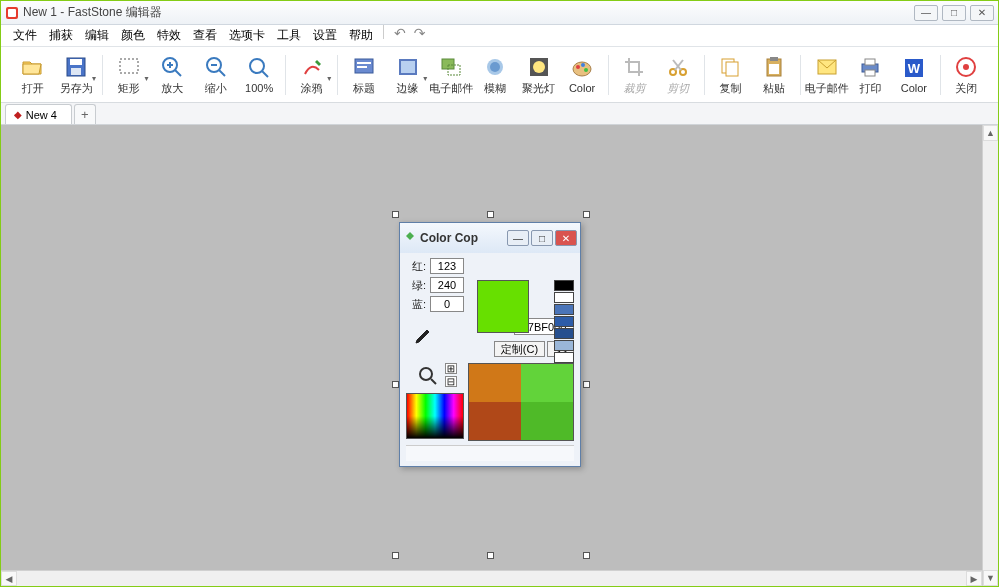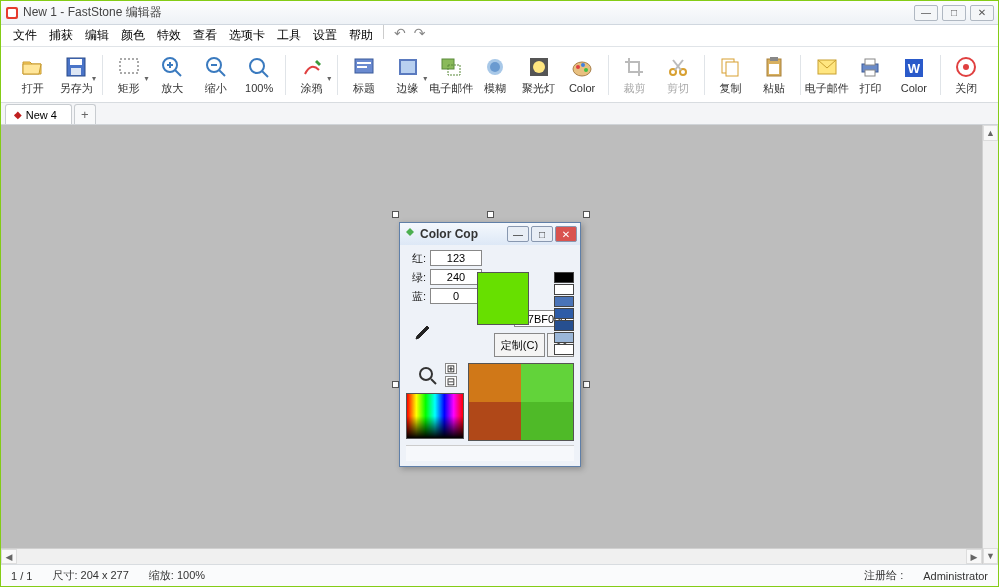"裁剪" .tool-btn.dim .lbl { font-style: none -> italic }
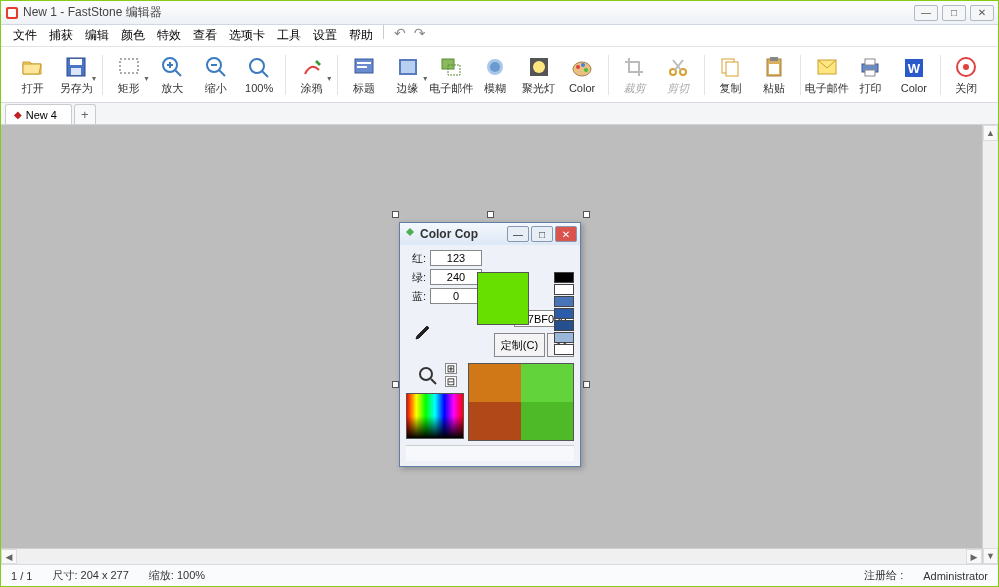"Color Cop" .cc-title { height: 22px -> 30px }
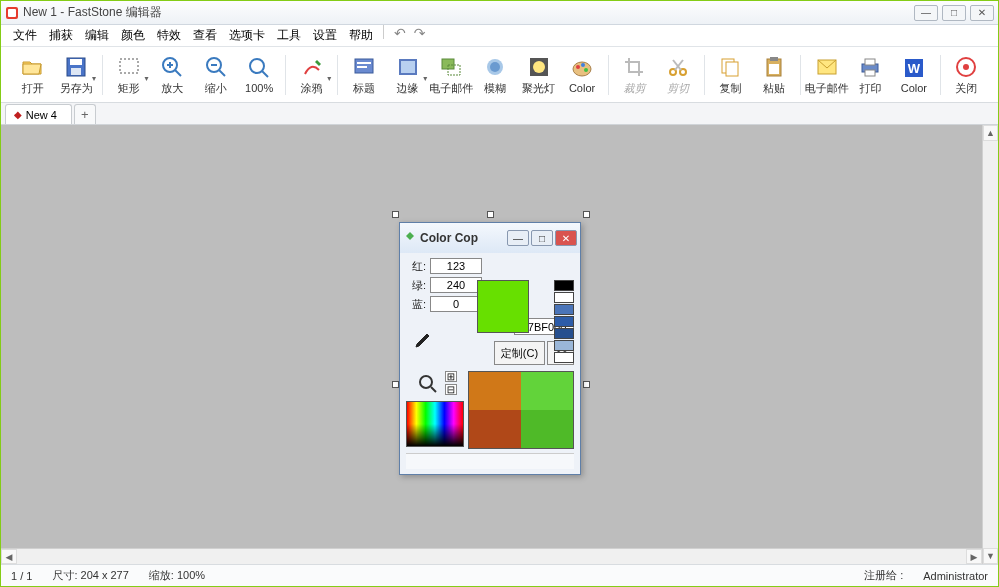"123" .cc-row input { width: 52px -> 34px }
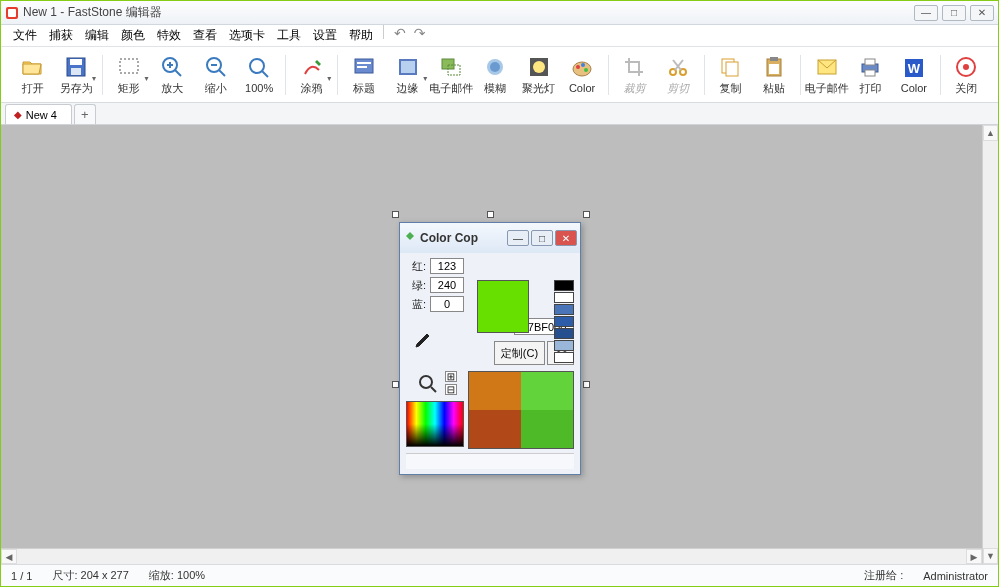"定制(C)" .cc-custom button { height: 24px -> 16px }
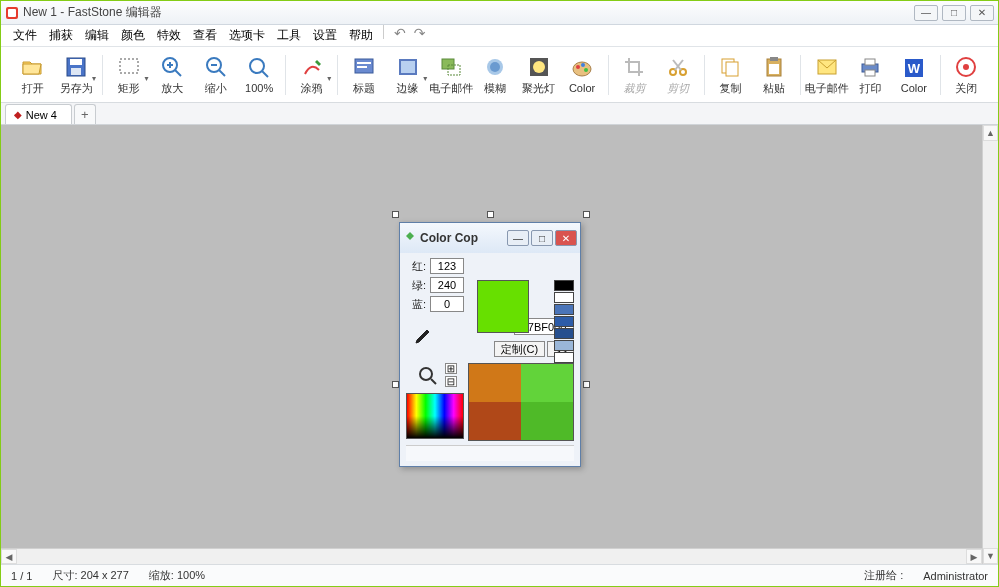"1 / 1" div.statusbar { html: <div> <span>1 / 1</span> <span> <span>尺寸:</span> <span>204 x 277</span> </span> <span> <span>缩放:</span> <span>100%</span> </span> <span></span> <span>注册给 :</span> <span>Administrator</span> </div> -> none }
